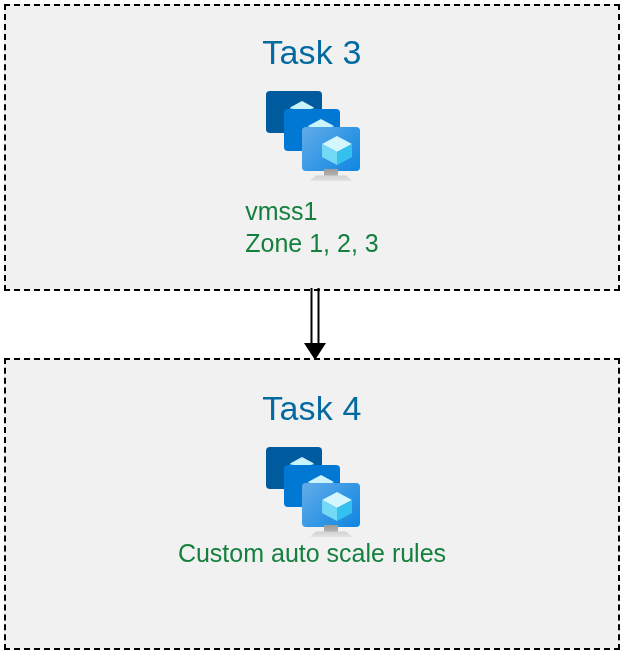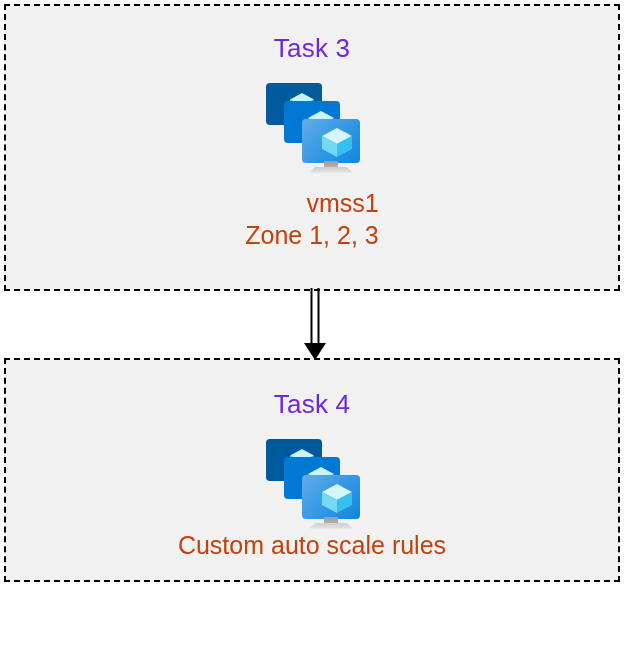"Task 3" .task-title { color: #6d28d9 -> #0369a1; font-size: 26px -> 34px }
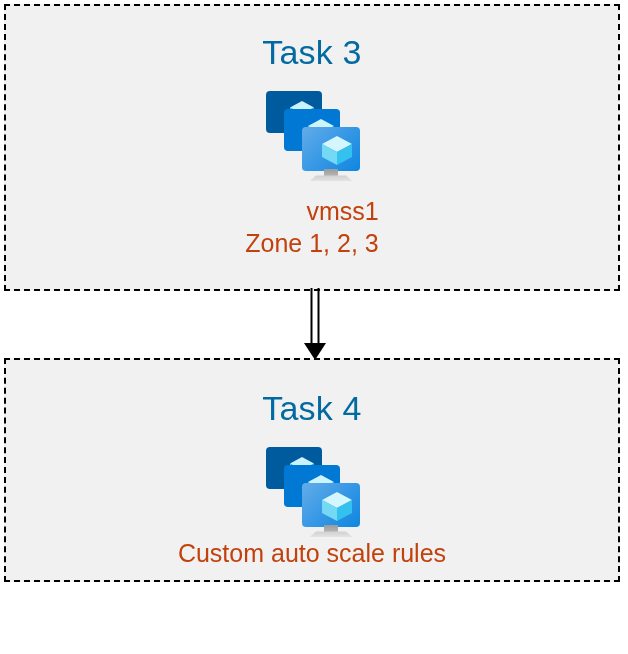"vmss1" .caption { color: #c2410c -> #15803d; text-align: right -> left }
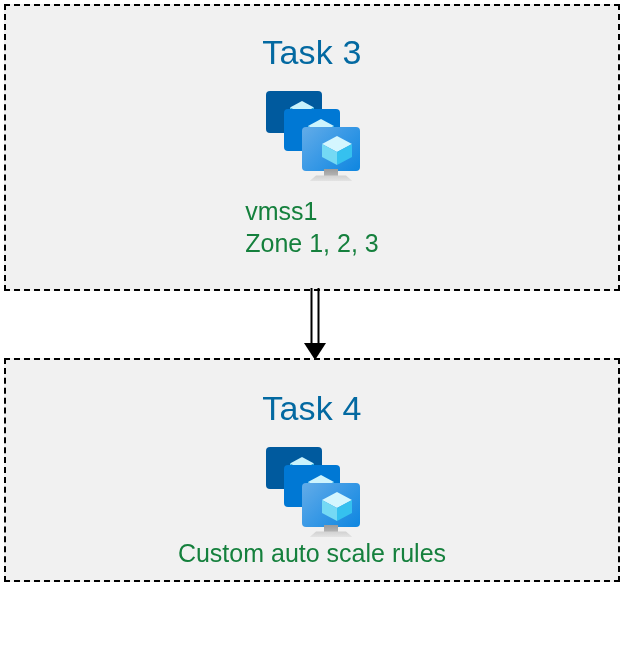"Task 4" #task-box-bottom { height: 224px -> 292px }
